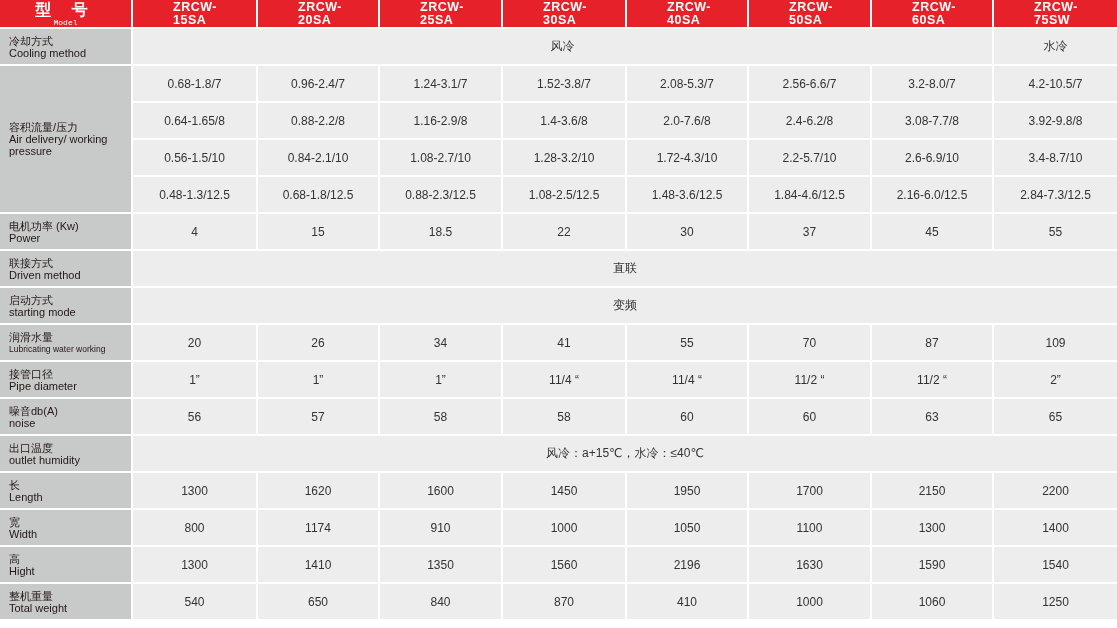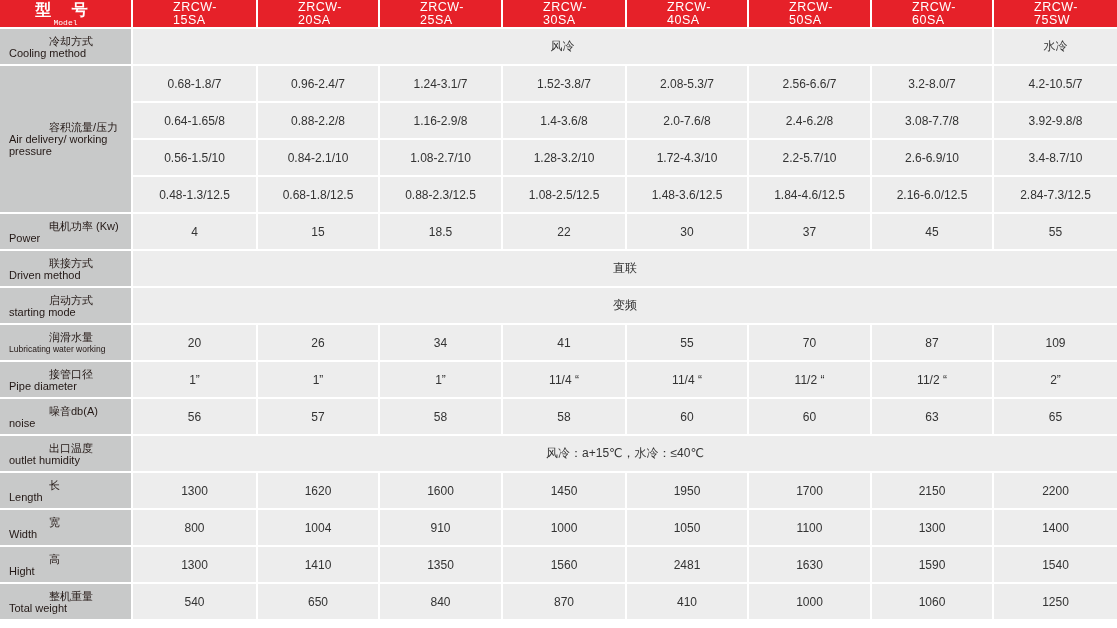"ZRCW-" th.hd { font-weight: normal -> bold }
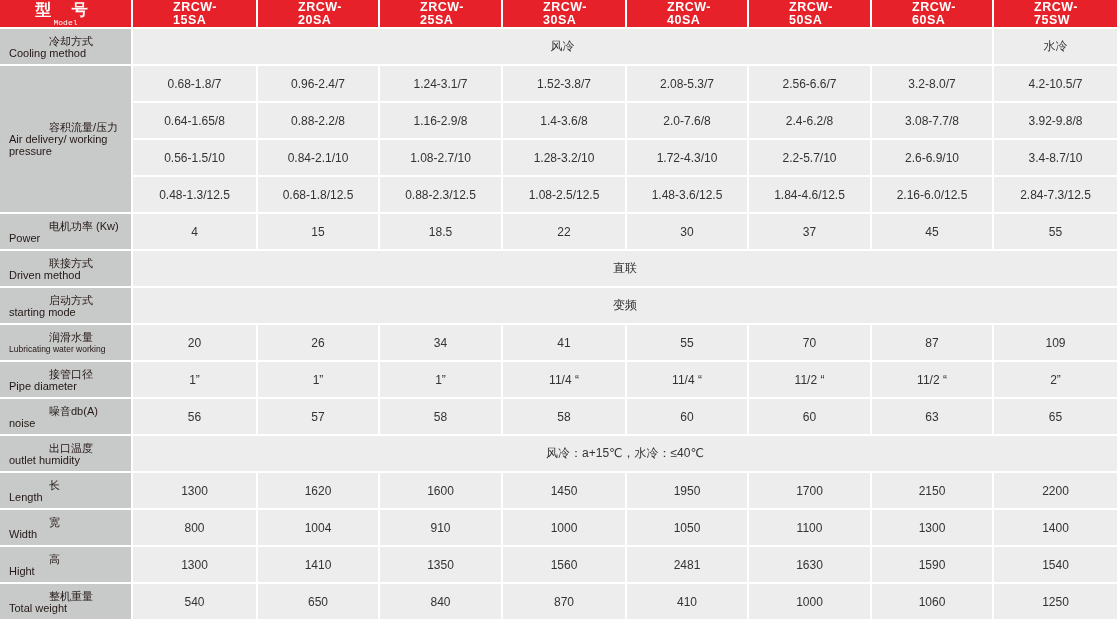"冷却方式" td.lbl .zh { margin-left: 40px -> none }
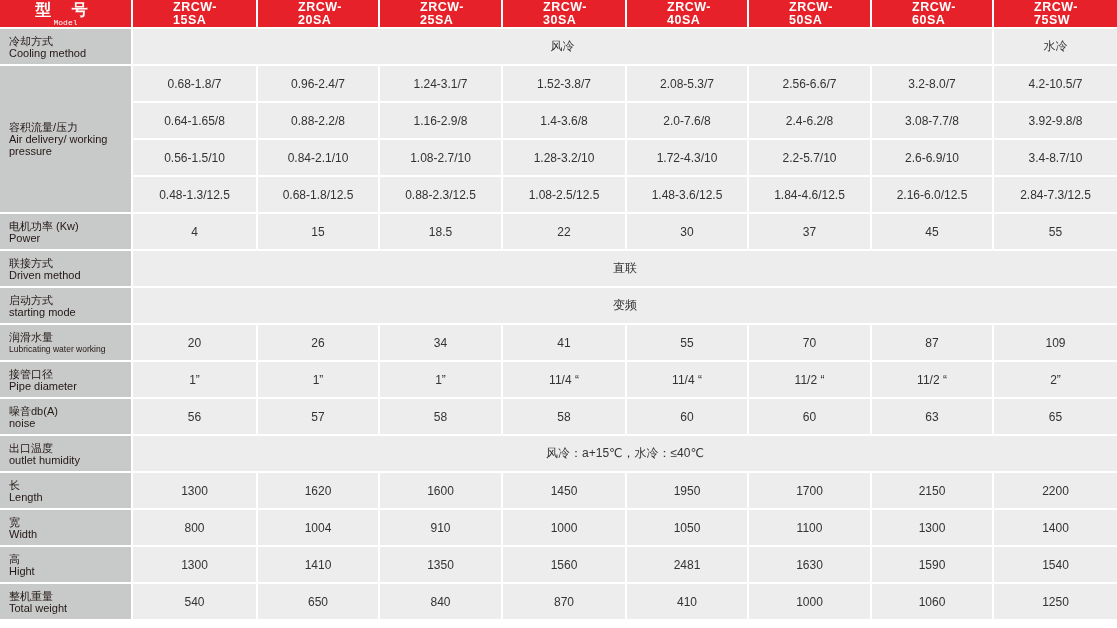"1004" td.val { text: 1004 -> 1174 }
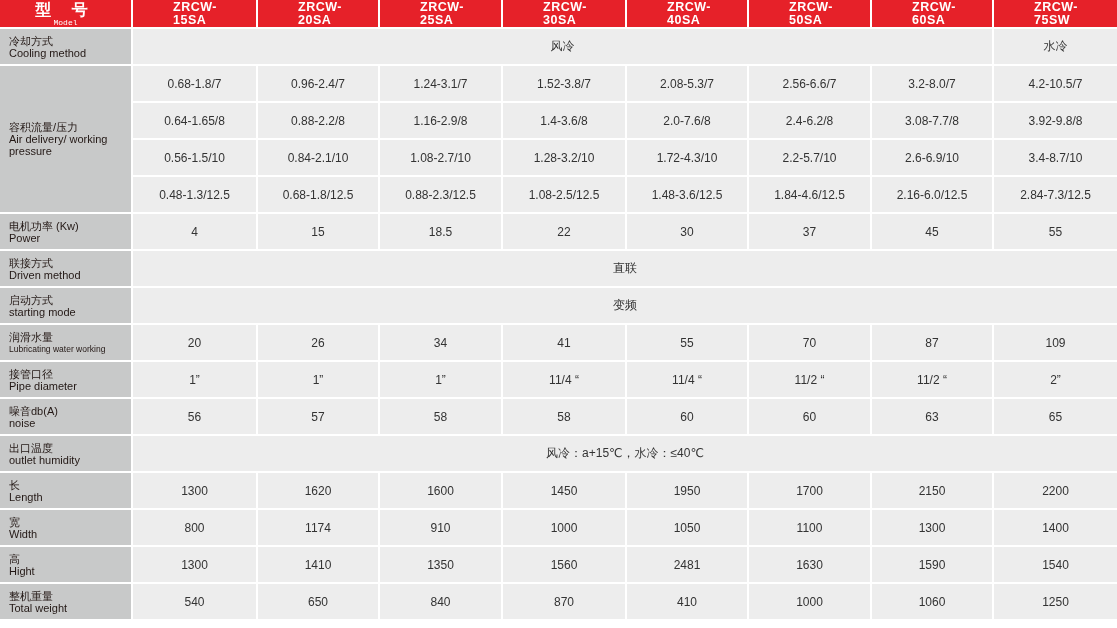"2481" td.val { text: 2481 -> 2196 }
